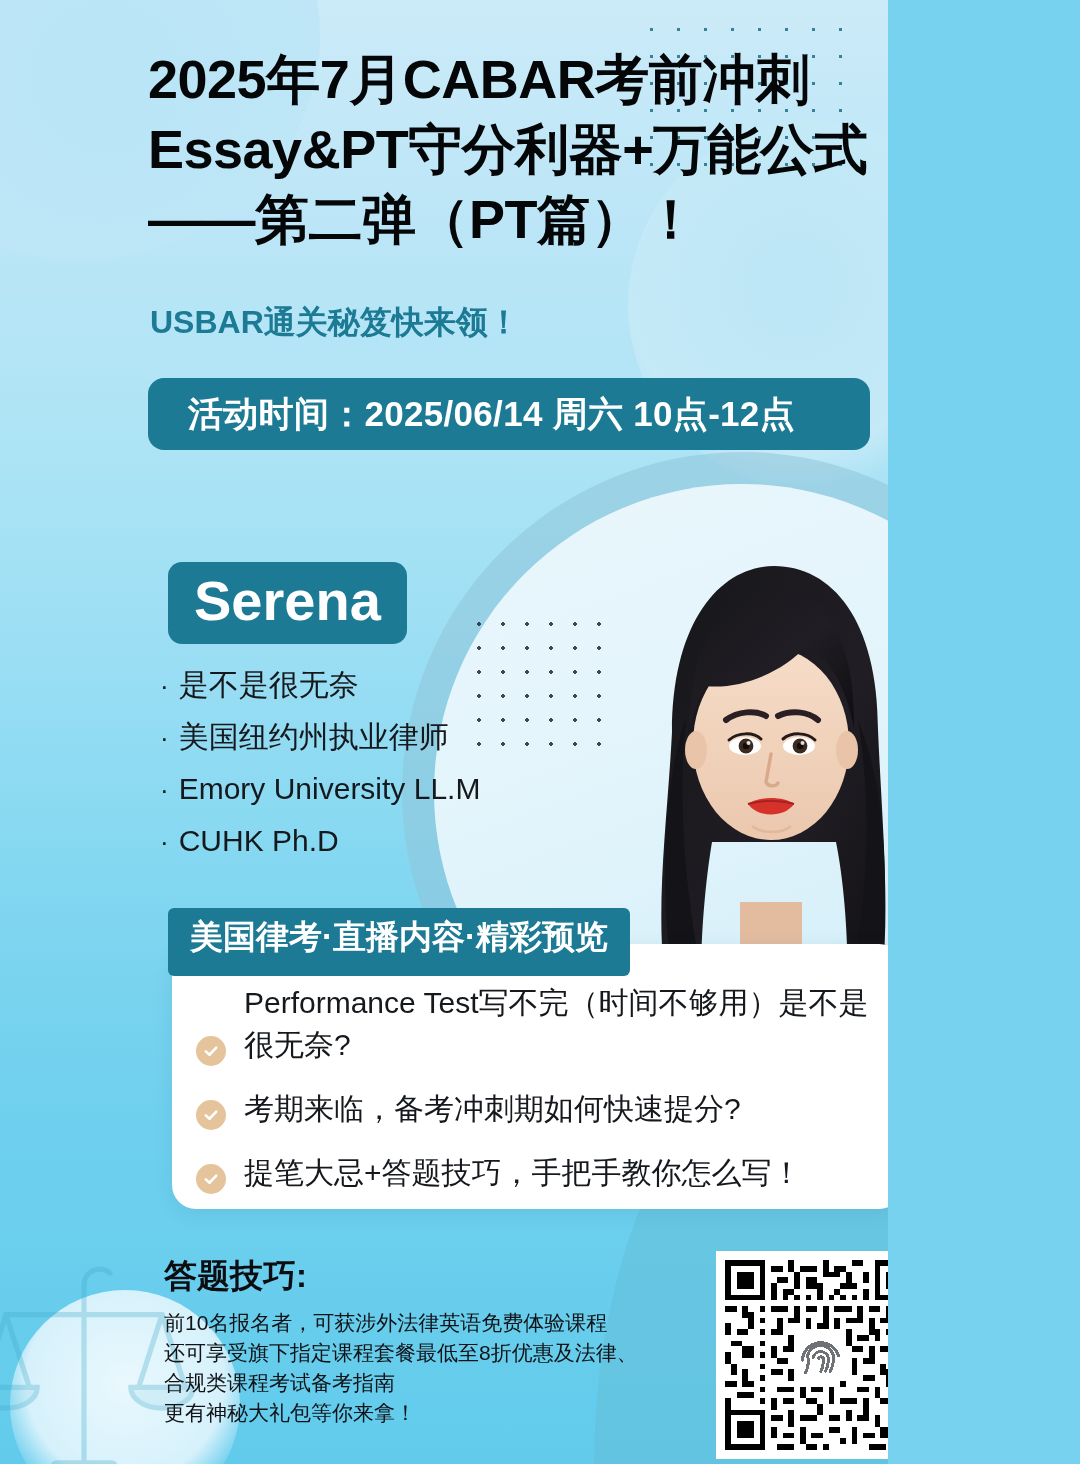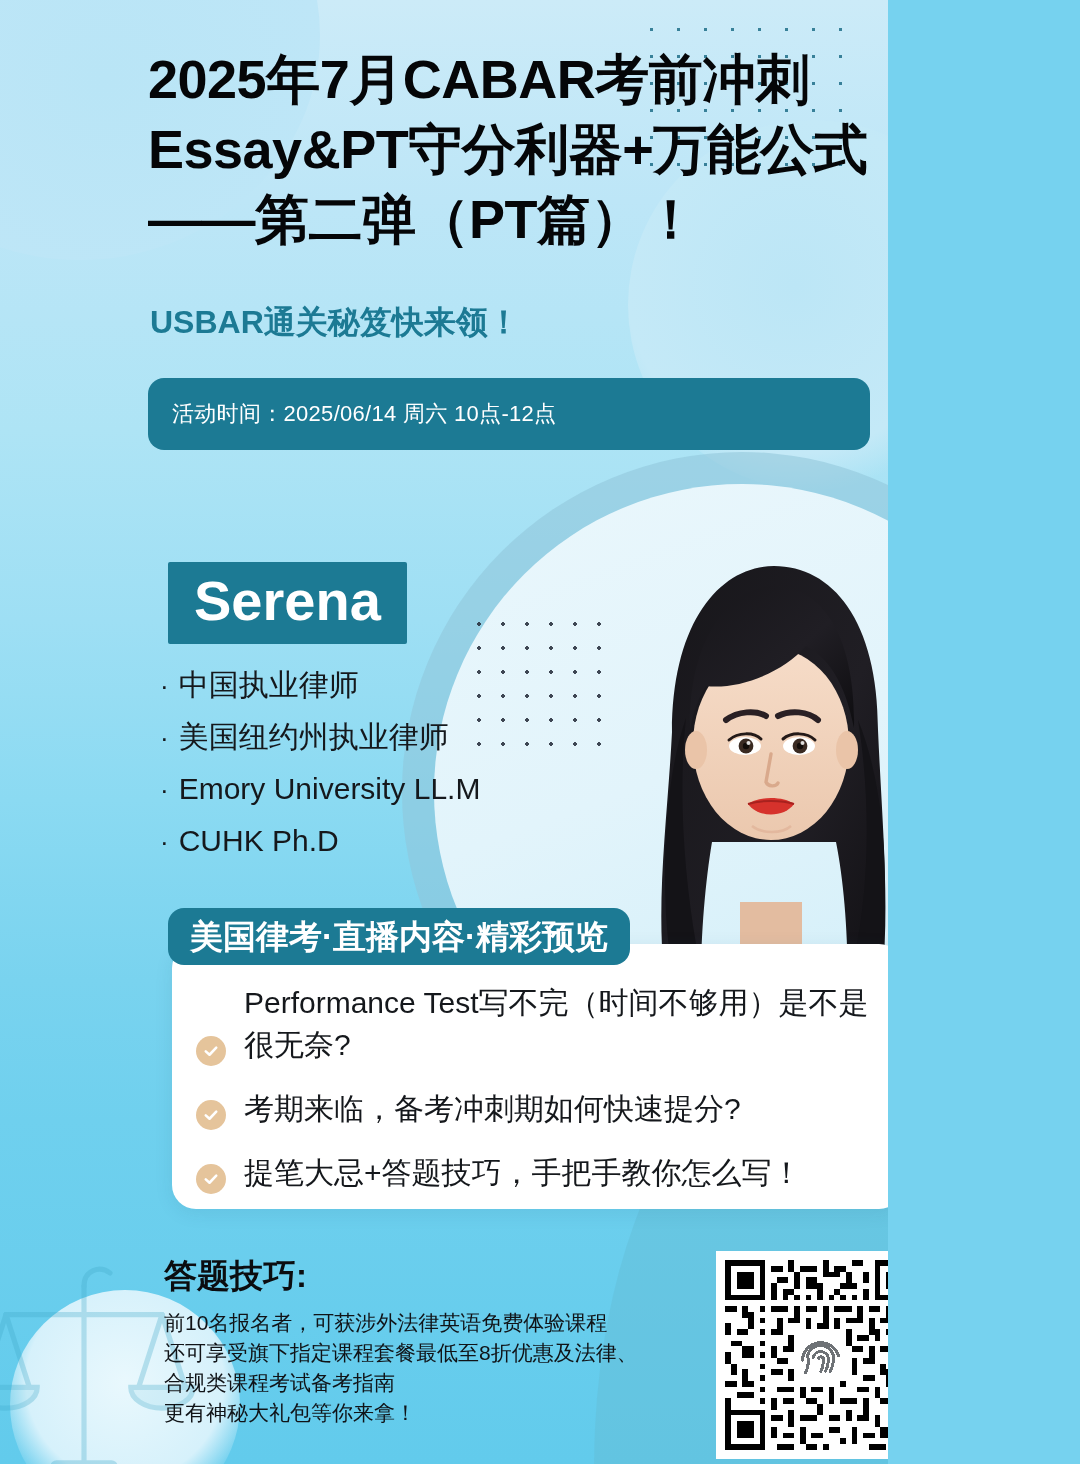"活动时间：2025/06/14 周六 10点-12点" .time-banner span { font-size: 22px -> 35px; font-weight: 400 -> 700; margin-left: none -> 16px }
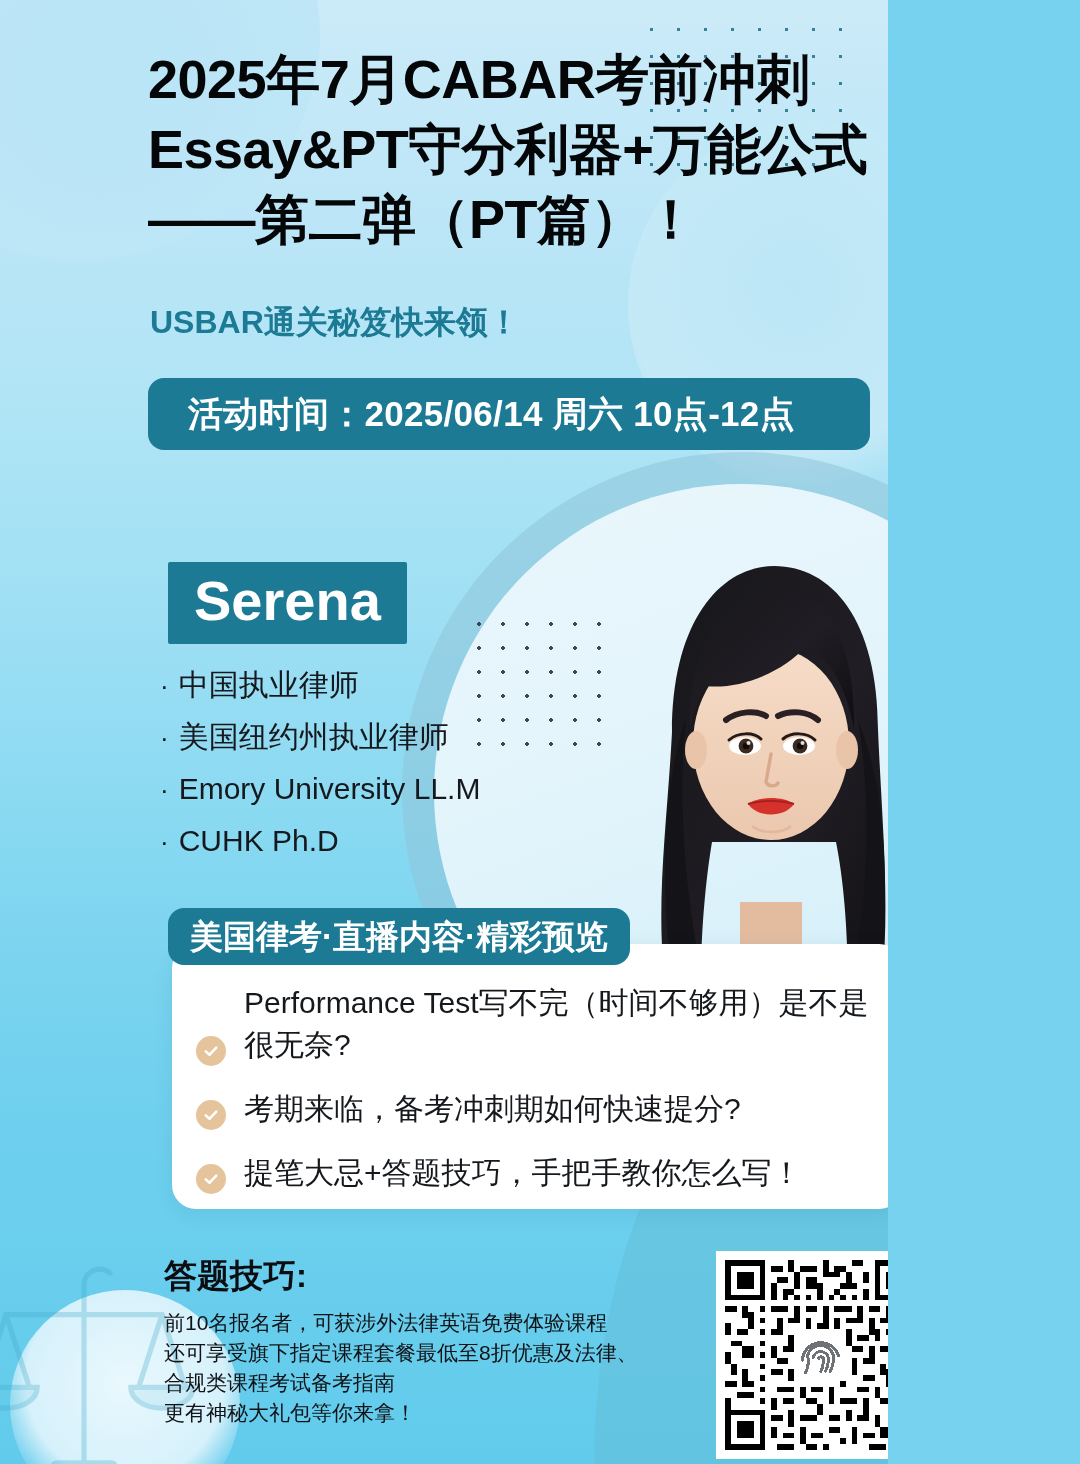"Serena" .name-badge { border-radius: 2px -> 14px }
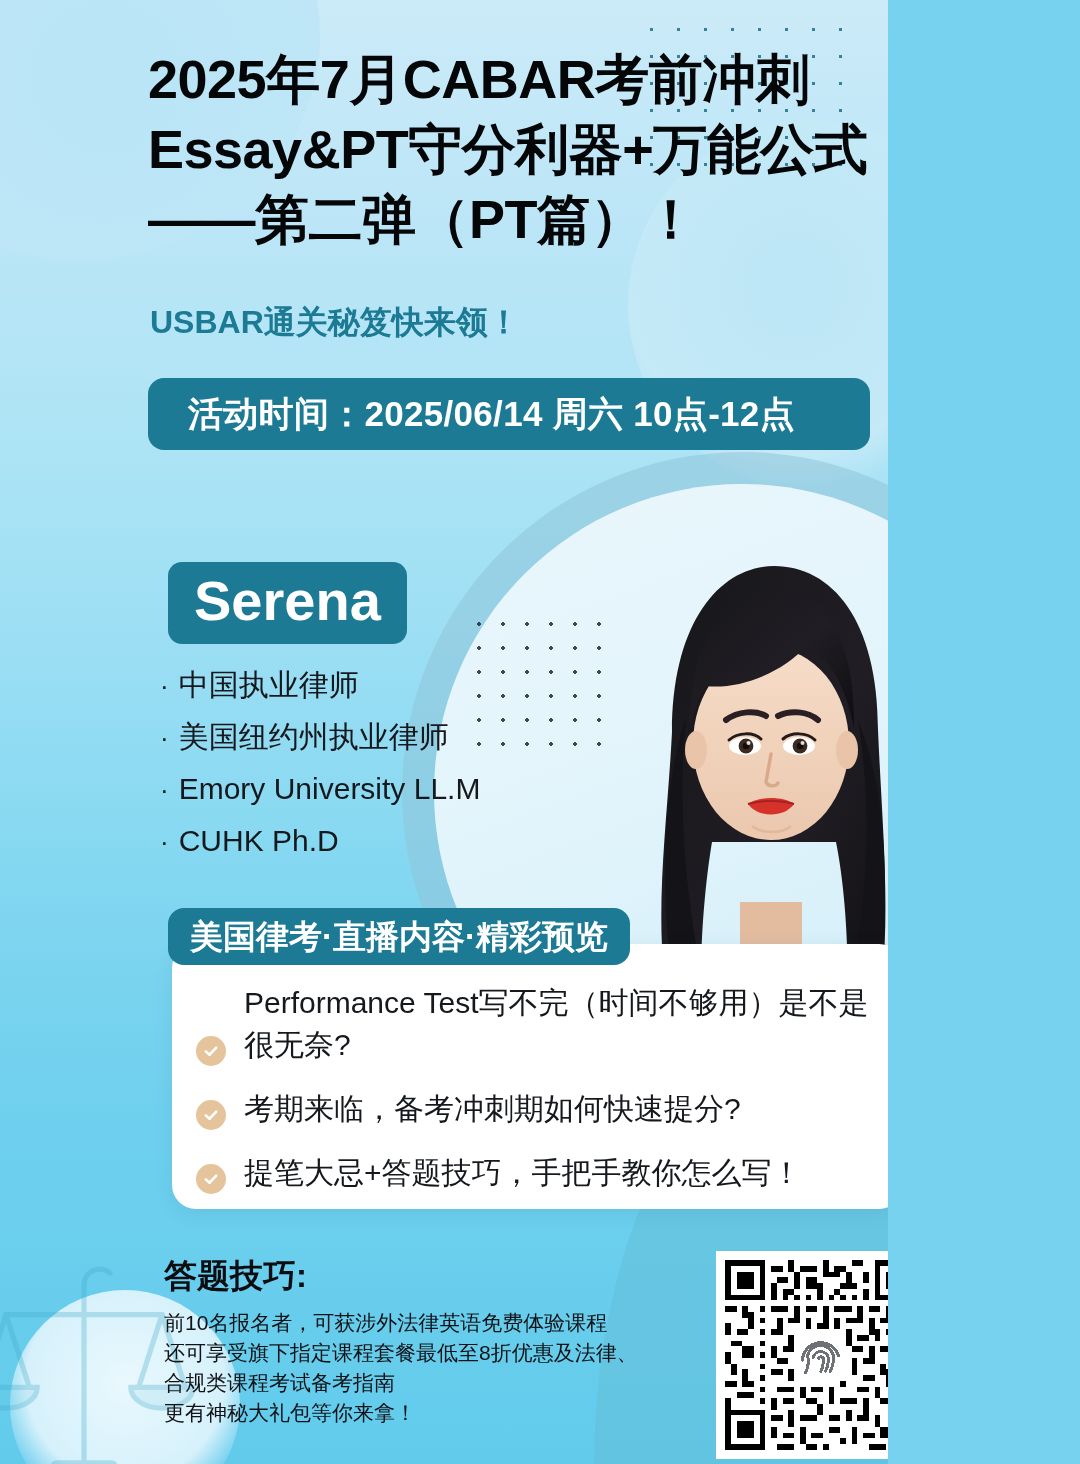"中国执业律师" span.cred-text { text: 中国执业律师 -> 是不是很无奈 }
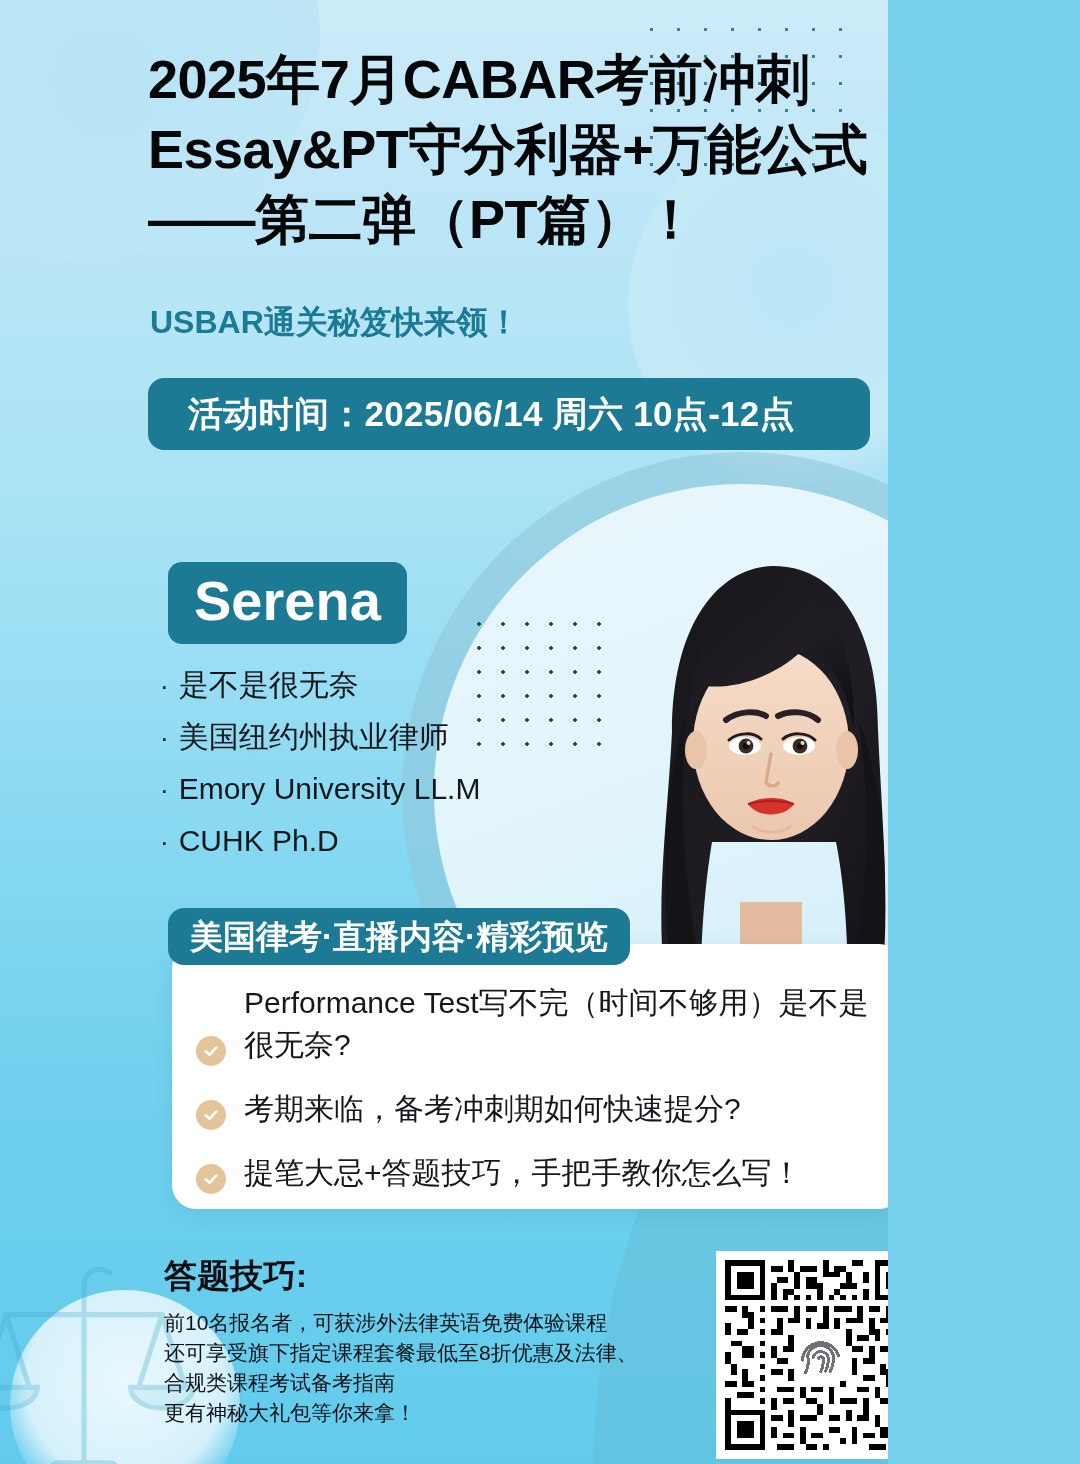"美国律考·直播内容·精彩预览" .preview-header { border-radius: 16px -> 6px; padding: 9px 22px 8px 22px -> 9px 22px 19px 22px }
